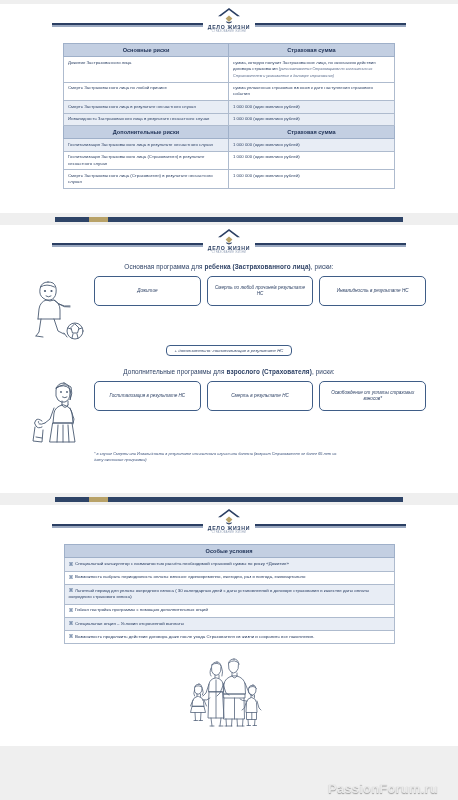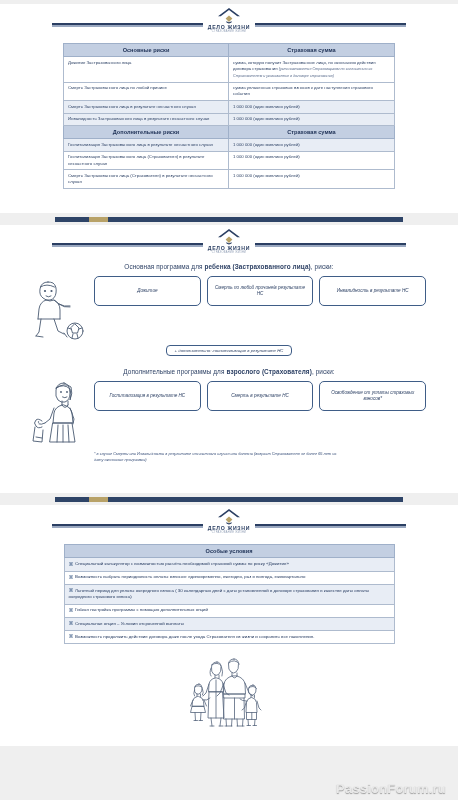"PassionForum.ru" .watermark { right: 12px -> 20px }
